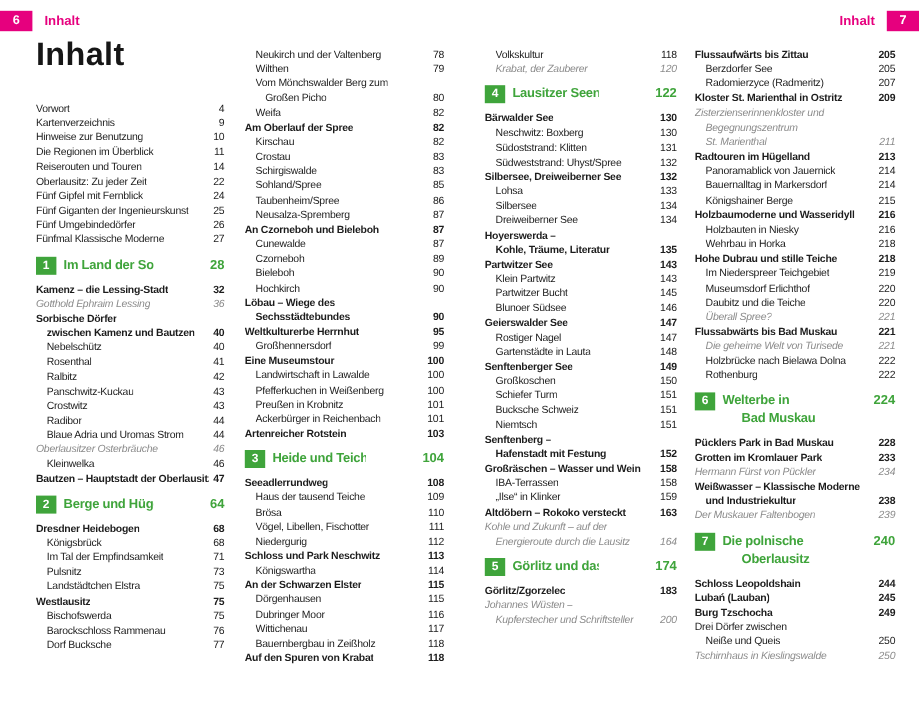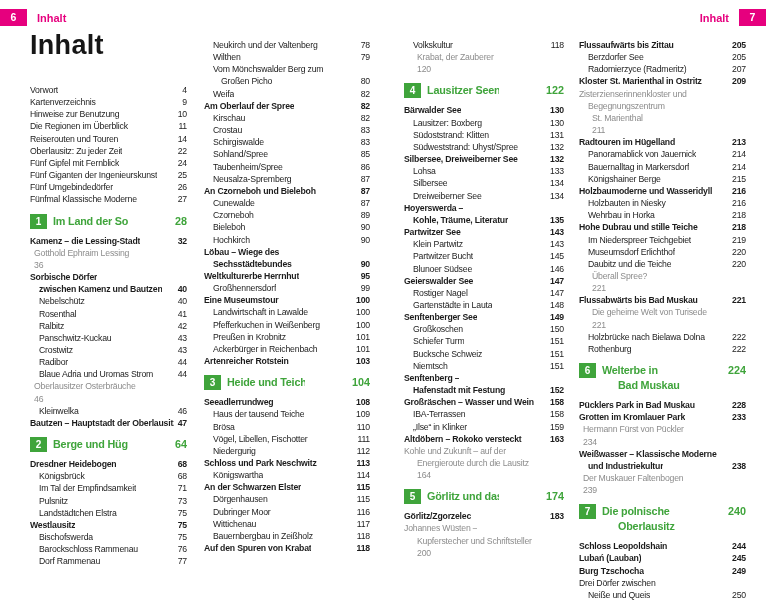"Krabat, der Zauberer" .row.s-i { flex-direction: column -> none; font-style: none -> italic }
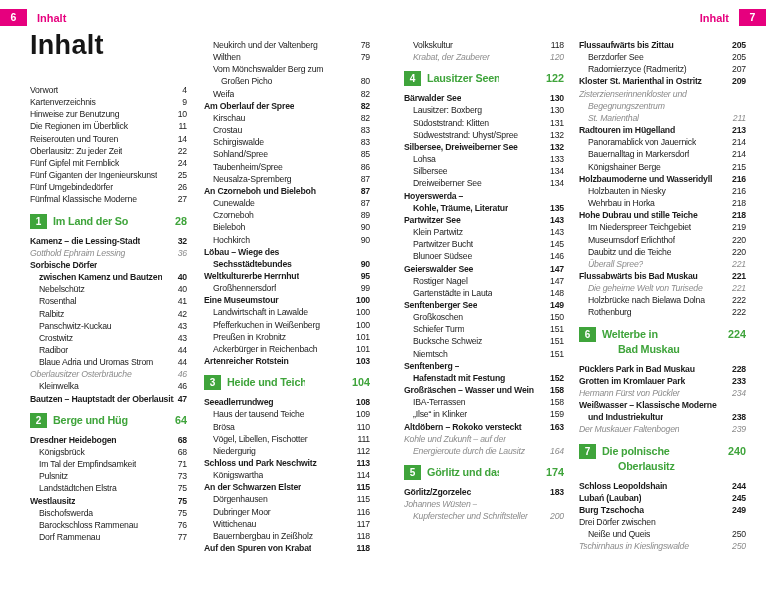"Lausitzer: Boxberg" span.t { text: Lausitzer -> Neschwitz }
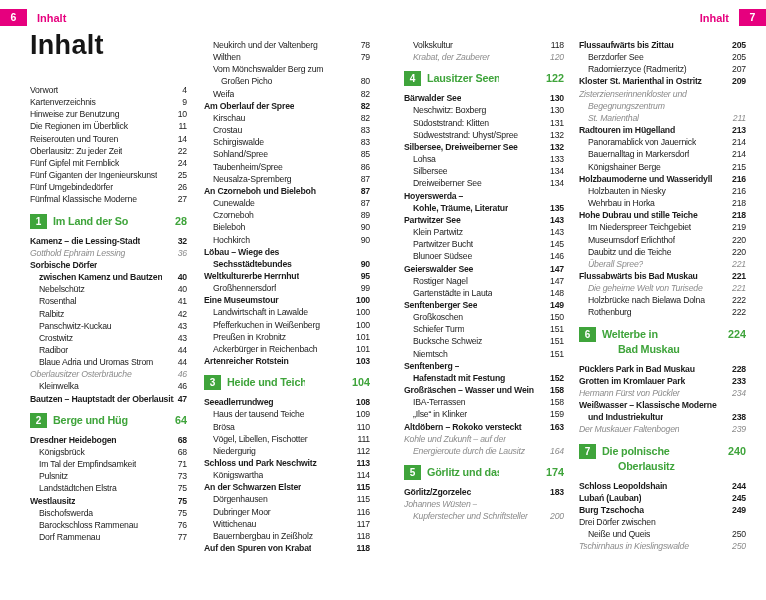"Dorf Rammenau" span.t { text: Rammenau -> Bucksche }
